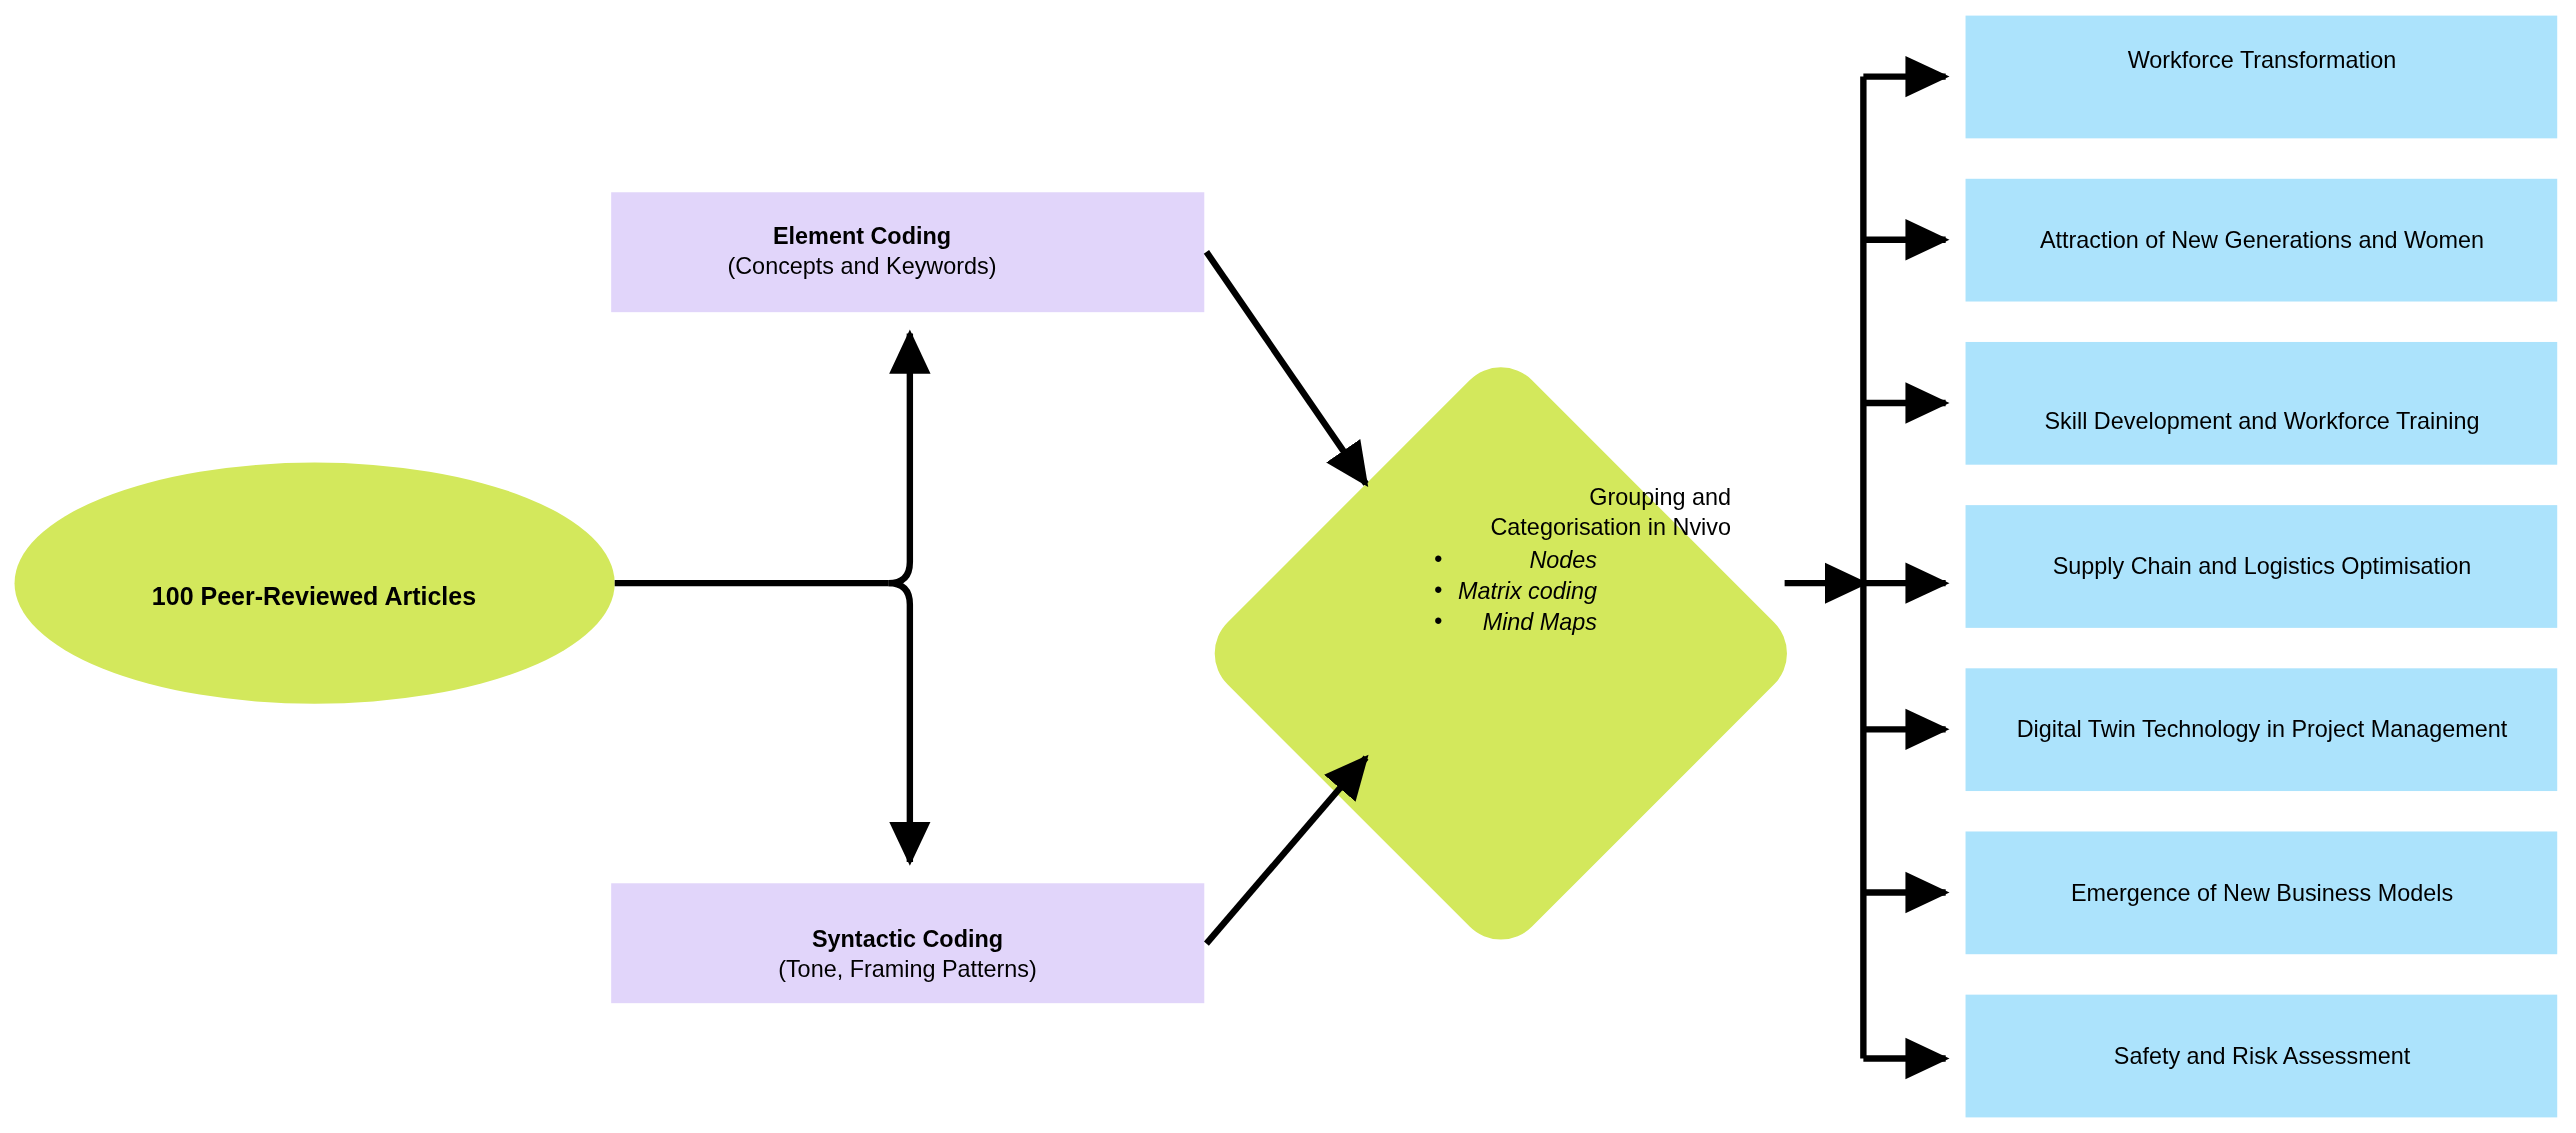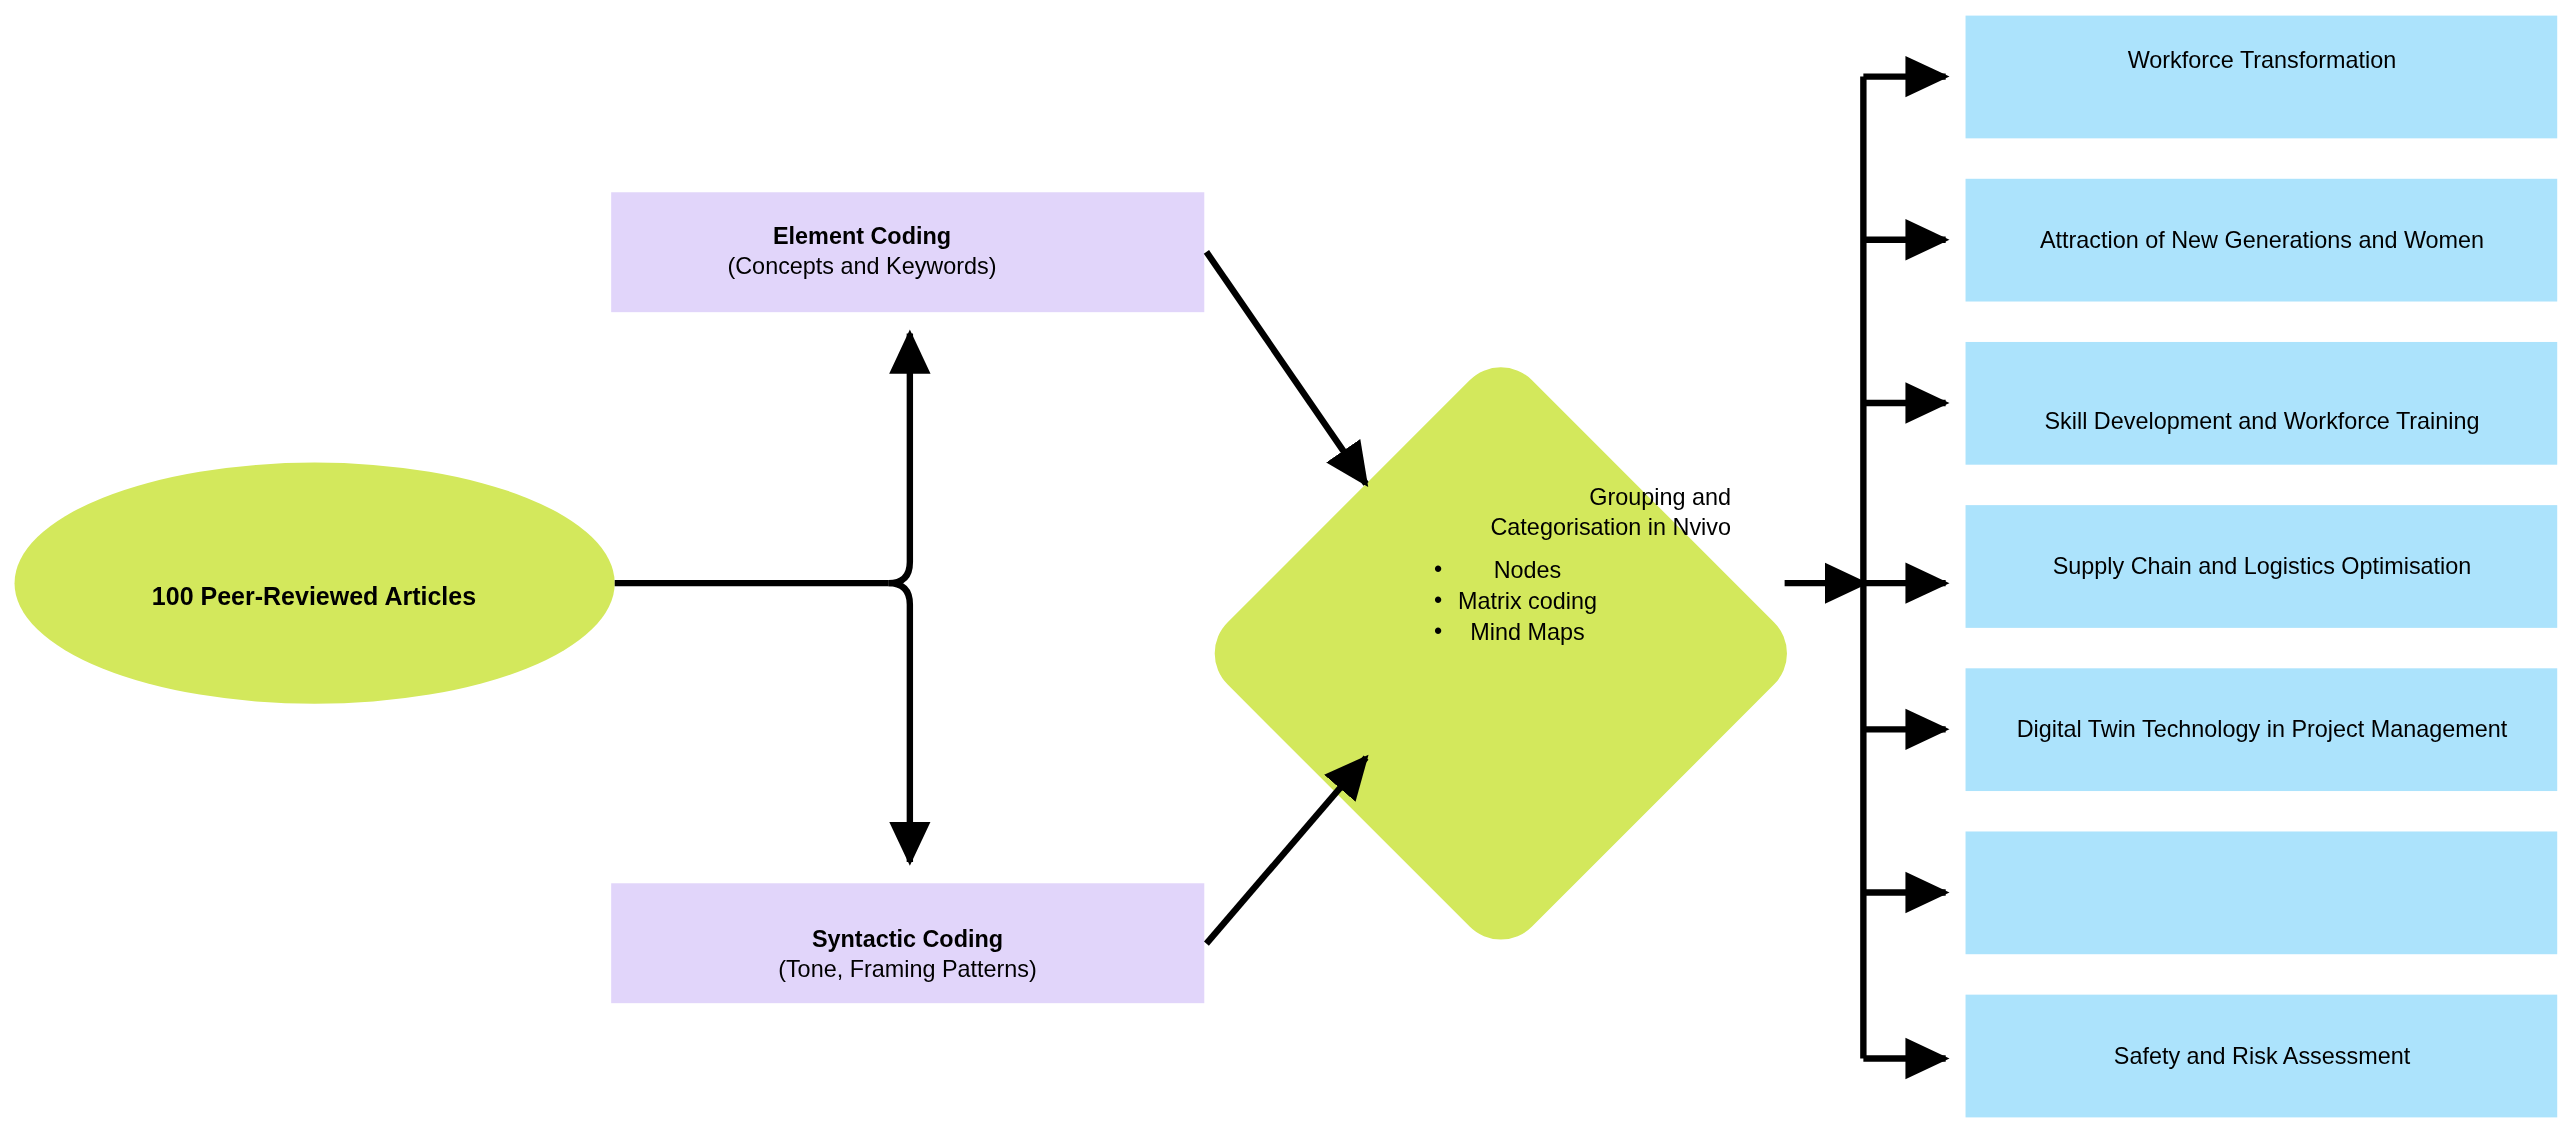"Nodes" #nvivo-label .nvivo-bullets { font-style: none -> italic; margin: 12px -> 2px; text-align: center -> right }
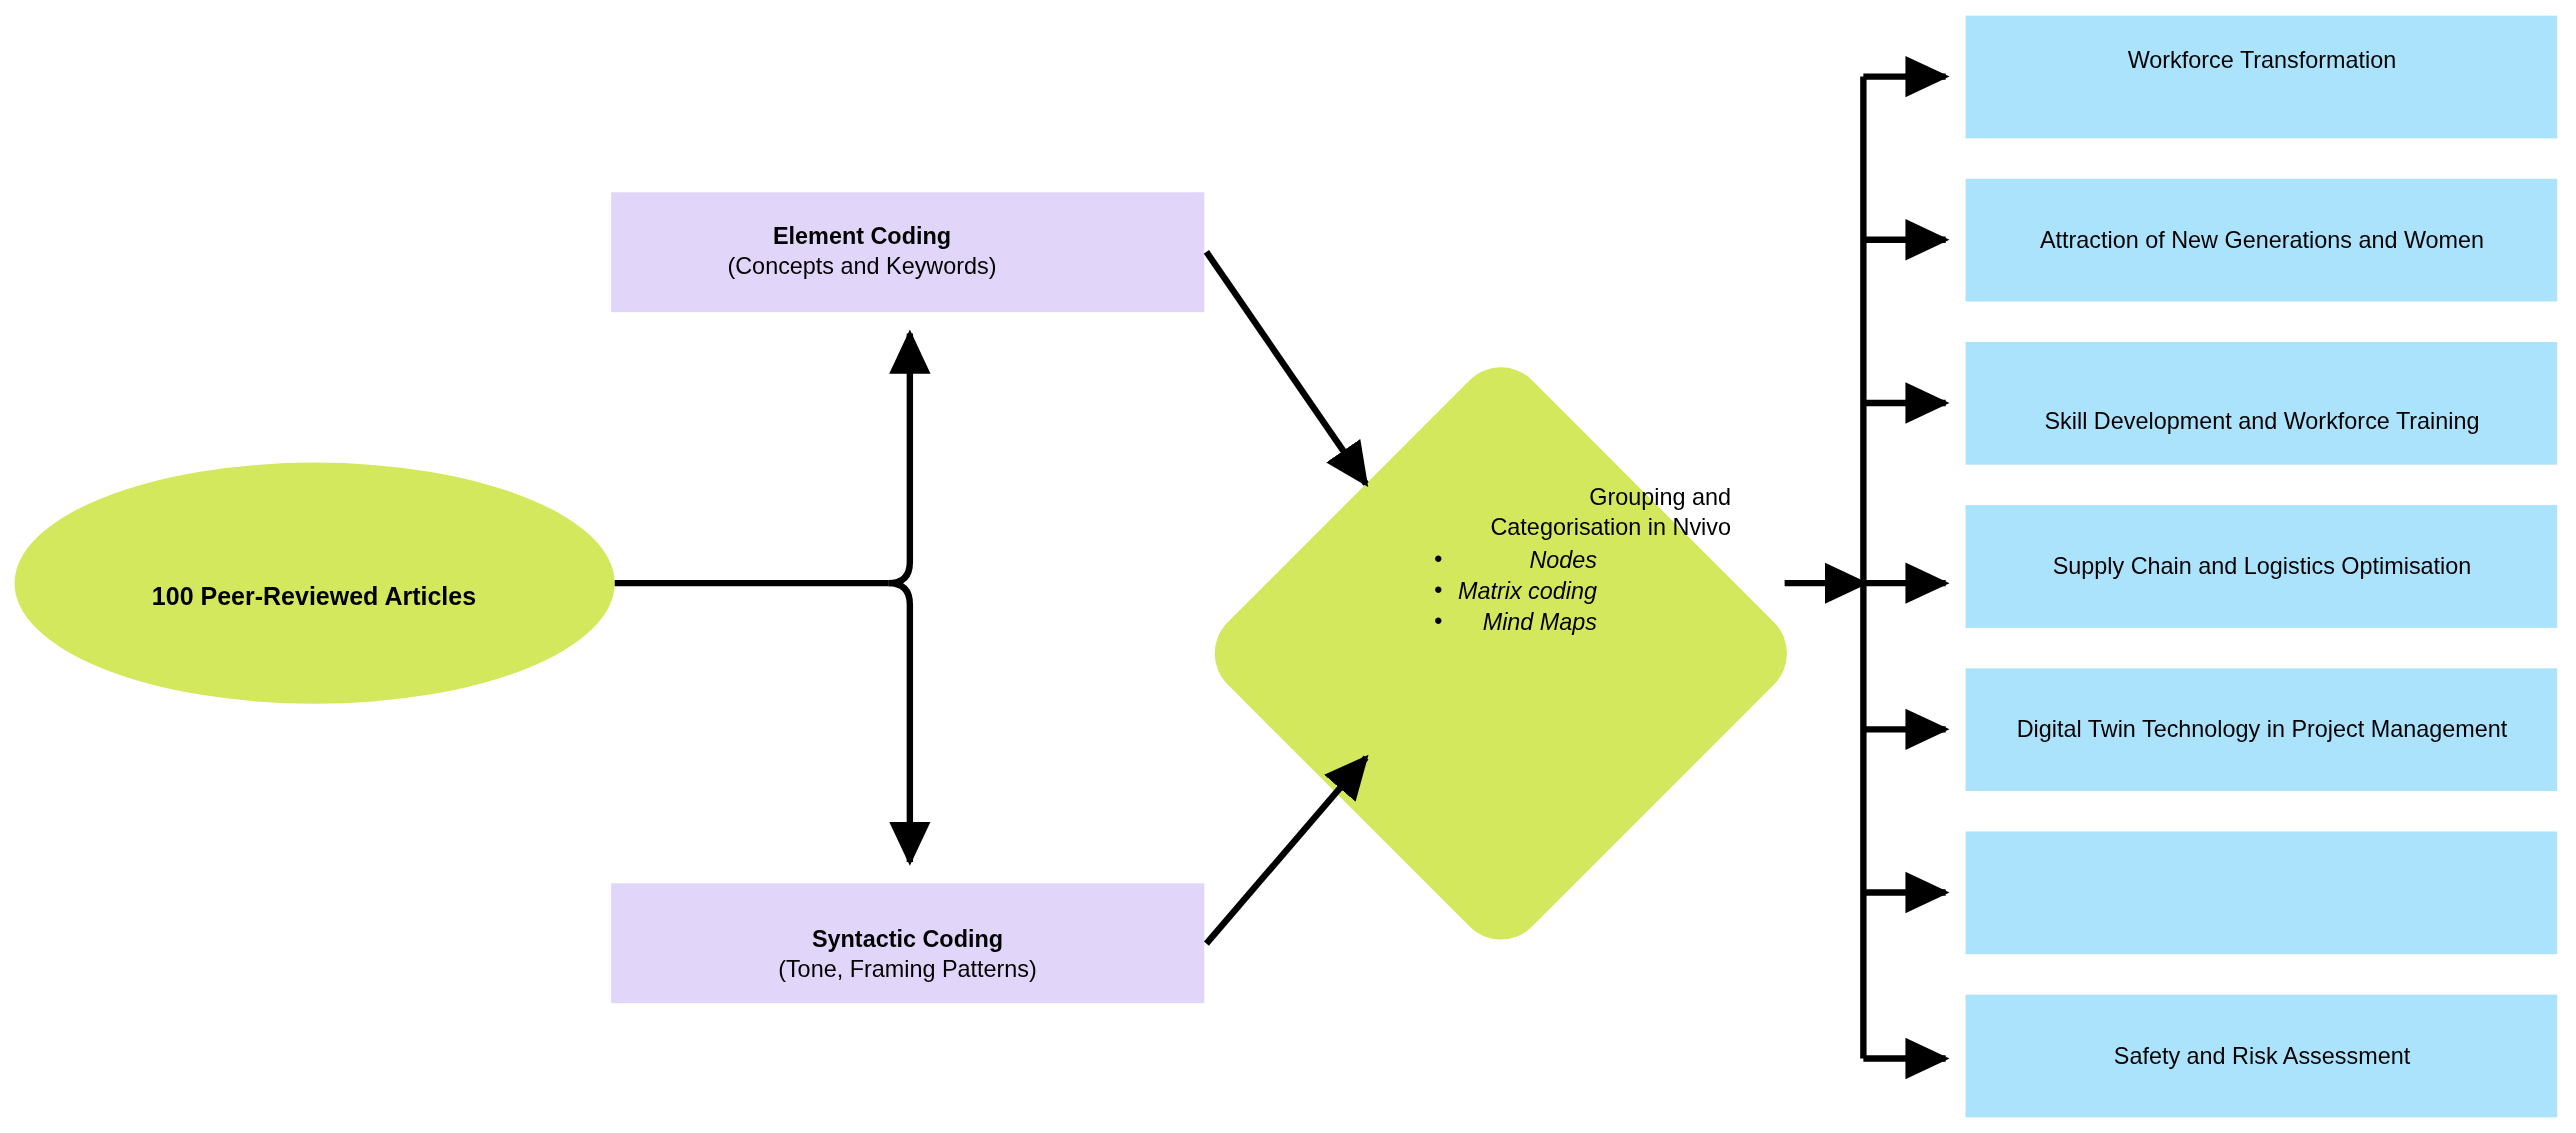"Emergence of New Business Models" div.node-label { html: none -> <div> <span>Emergence of New Business Models</span> </div> }
